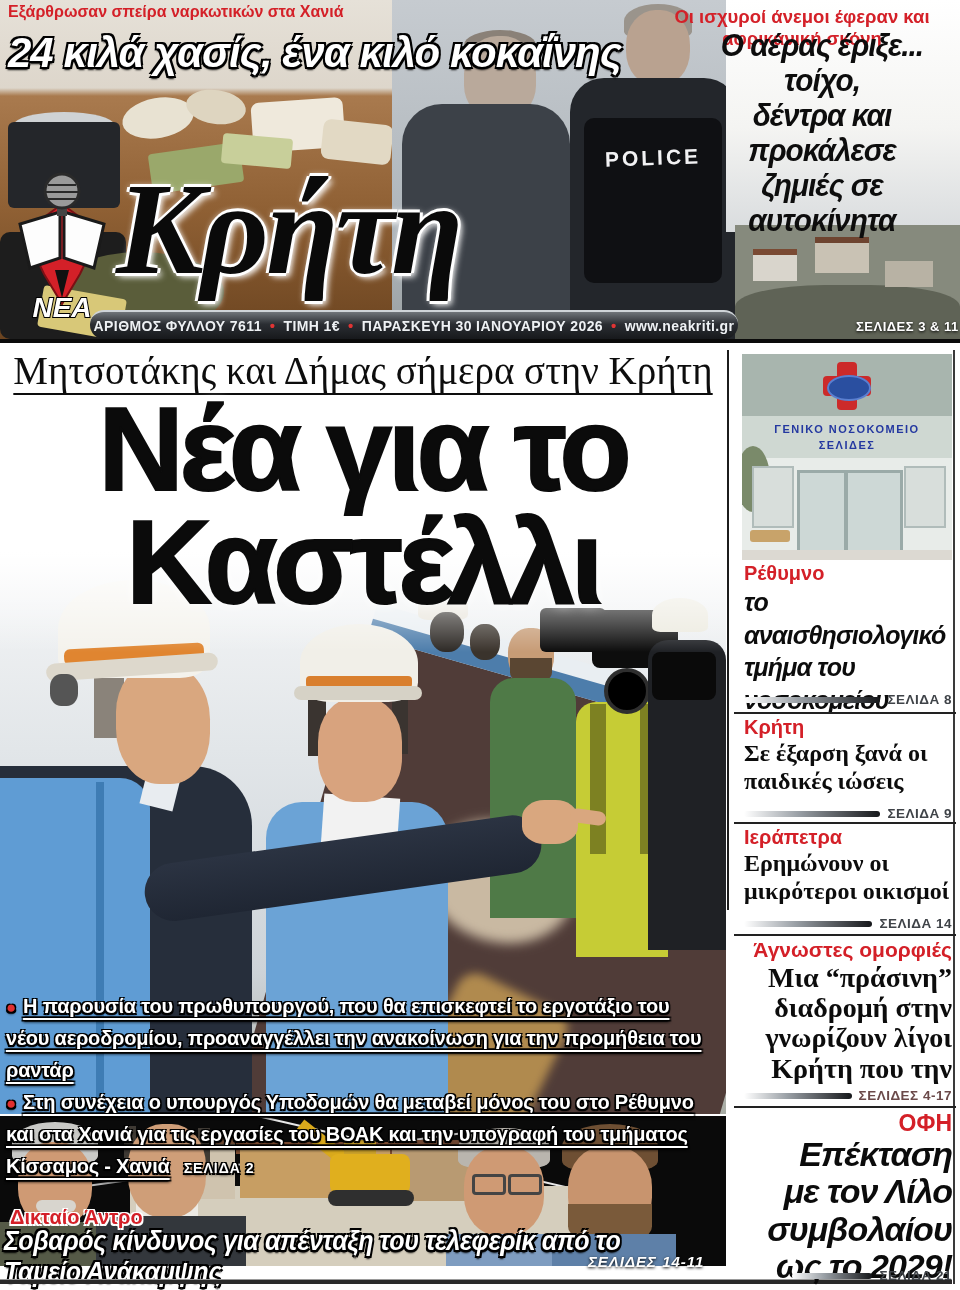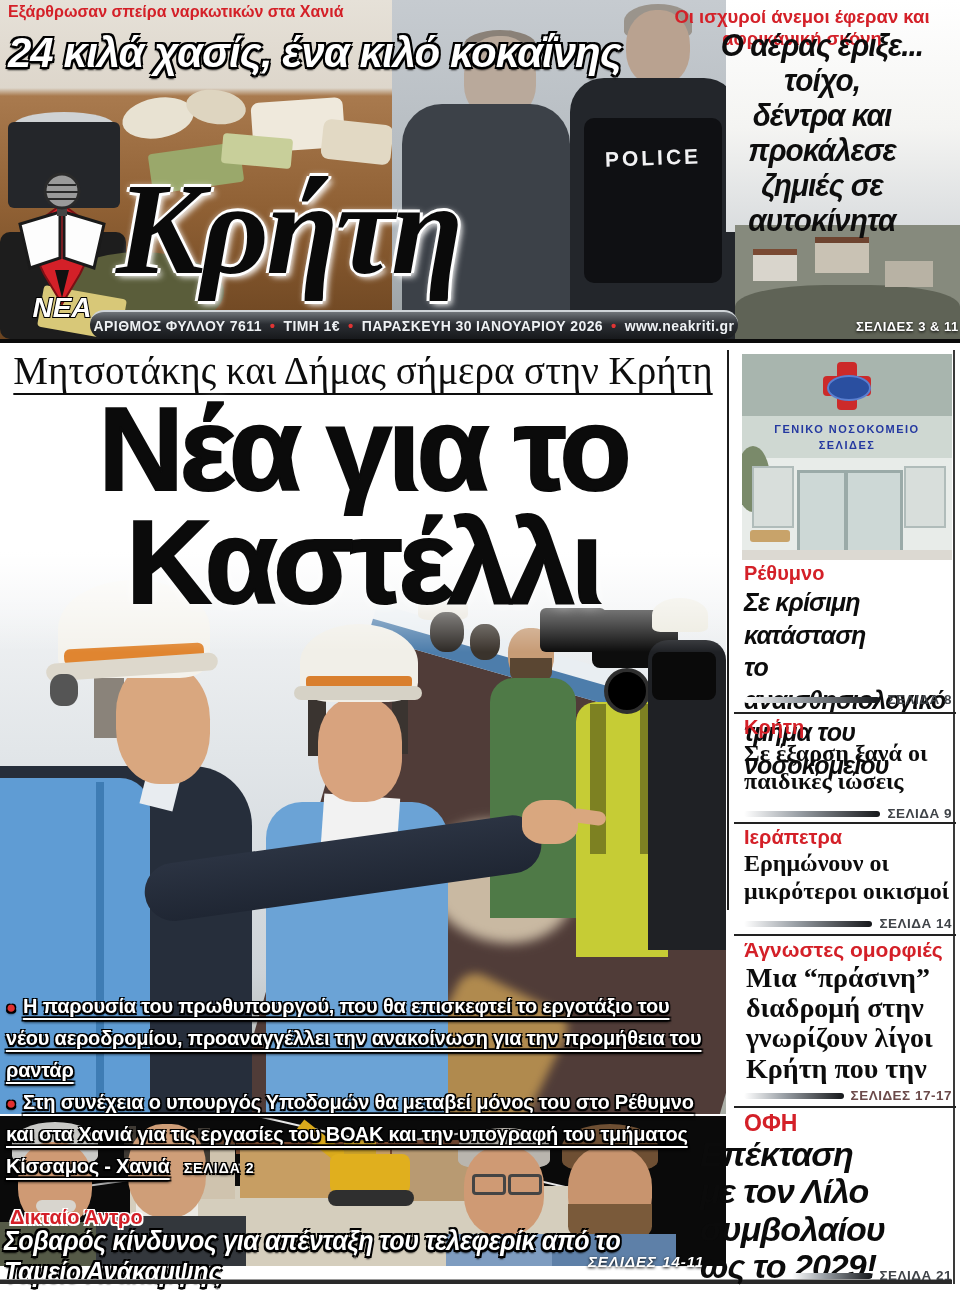"Σε κρίσιμη κατάσταση" div { html: <div>Σε κρίσιμη κατάσταση</div> -> none }
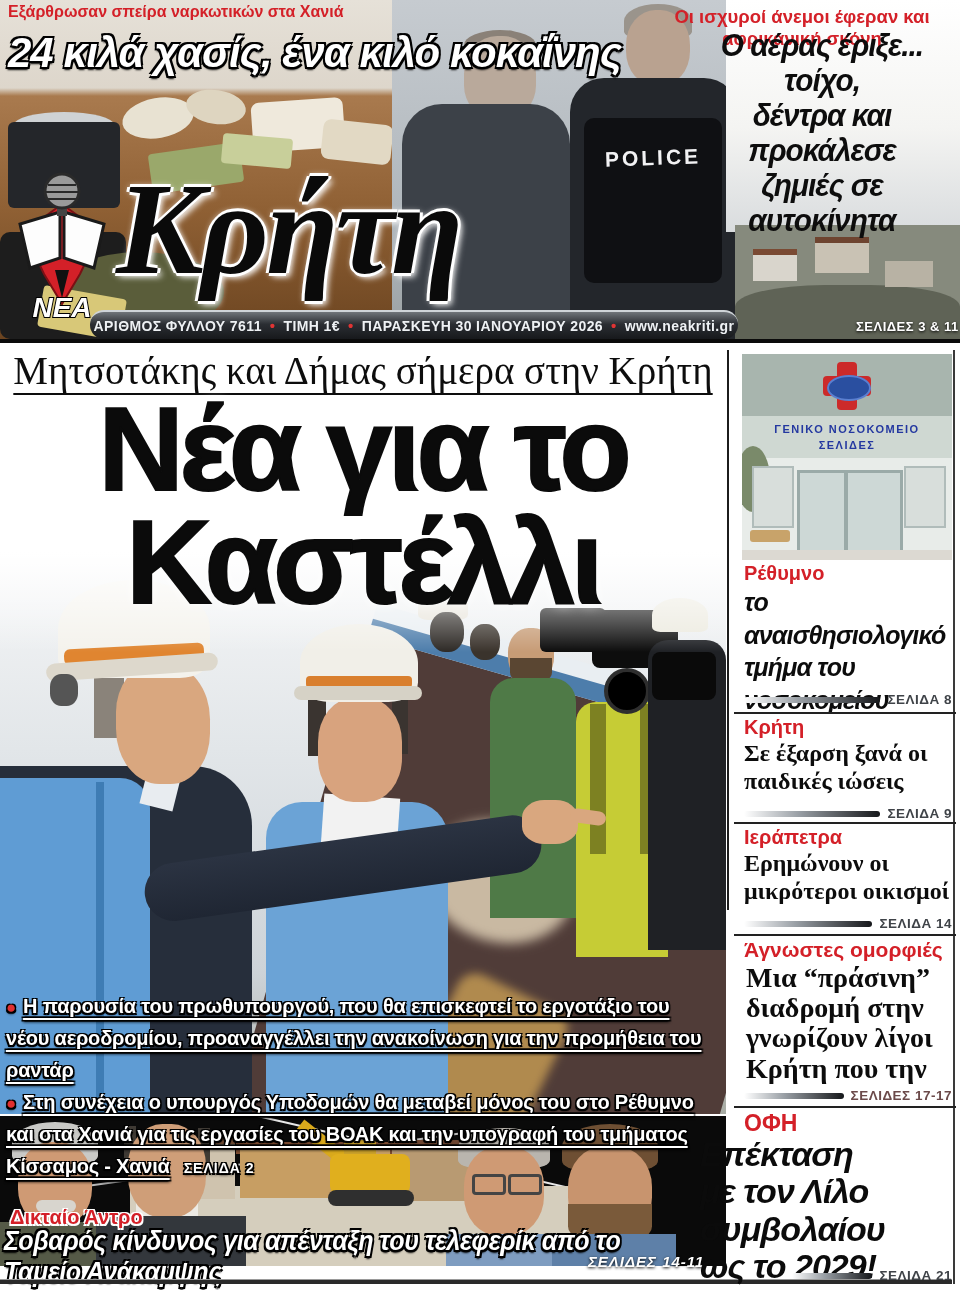"Άγνωστες ομορφιές" .right { text-align: left -> right }
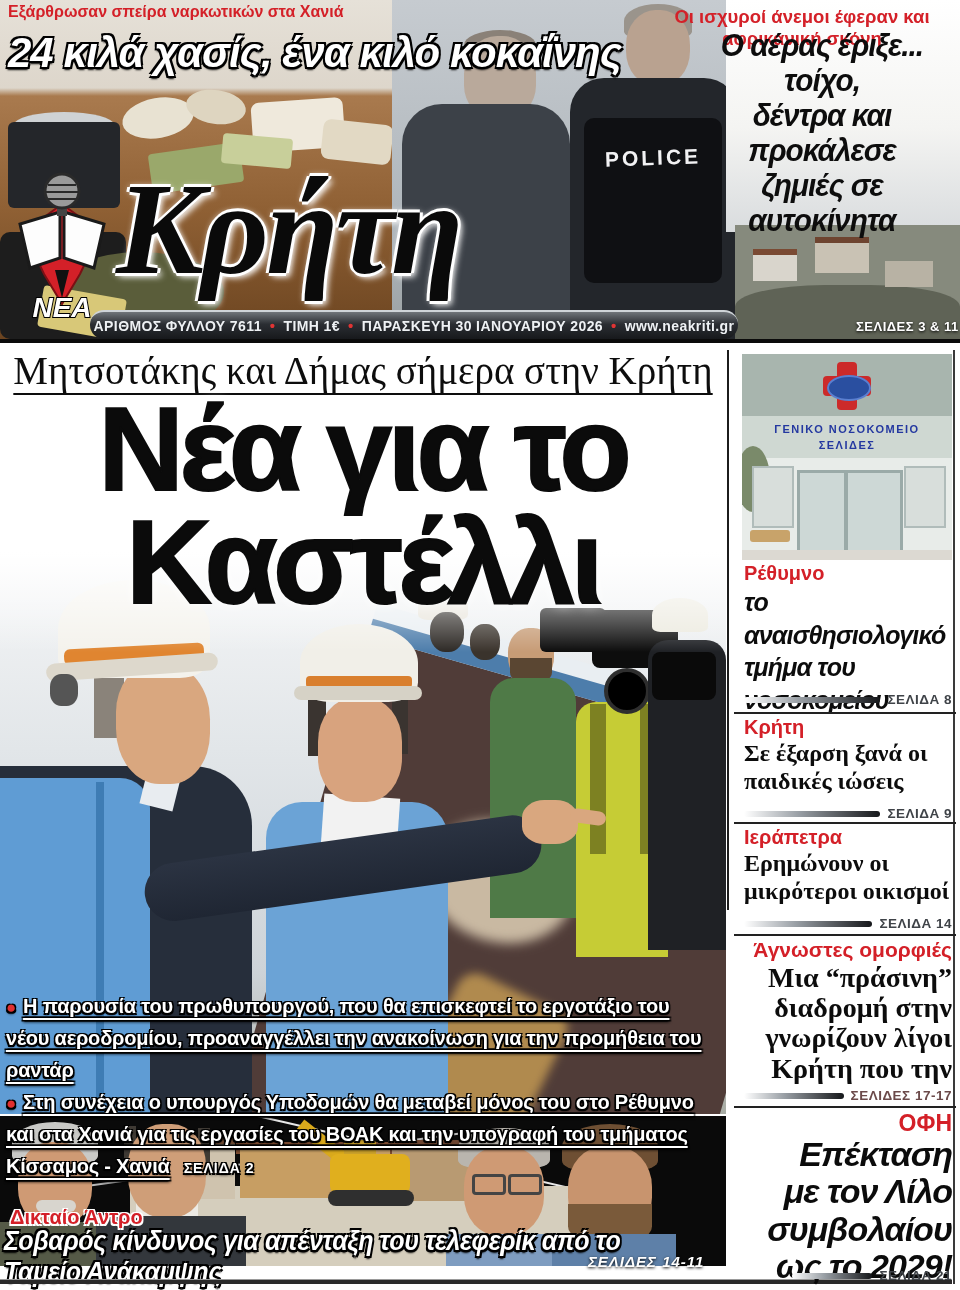"ΣΕΛΙΔΕΣ 17-17" span.ref-label { text: 17-17 -> 4-17 }
